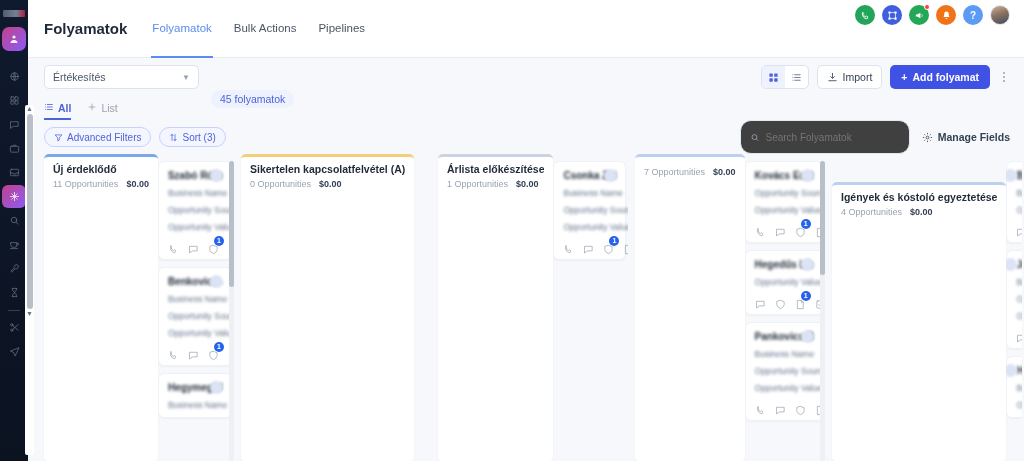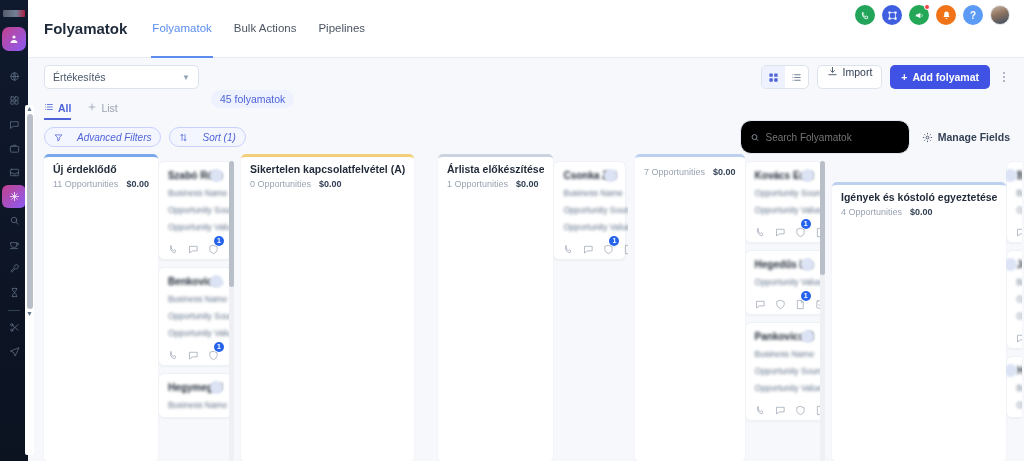"Import" .btn-import { align-items: flex-start -> center }
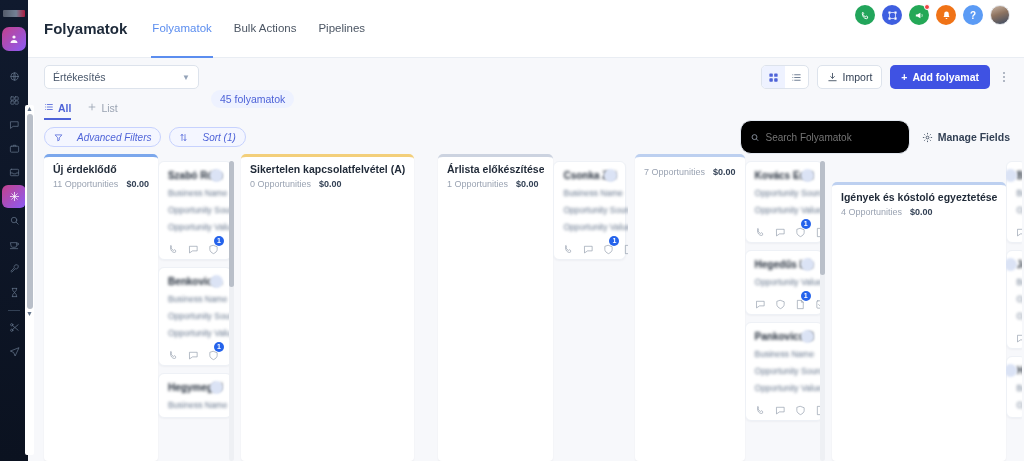"Advanced Filters" .chip { font-style: italic -> none; gap: 14px -> 4px }
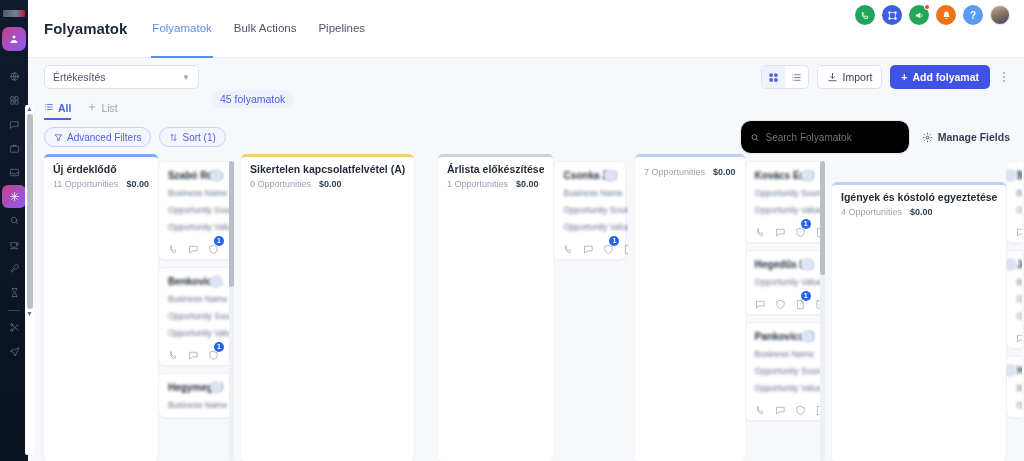"Sort (1)" span { text: 1 -> 3 }
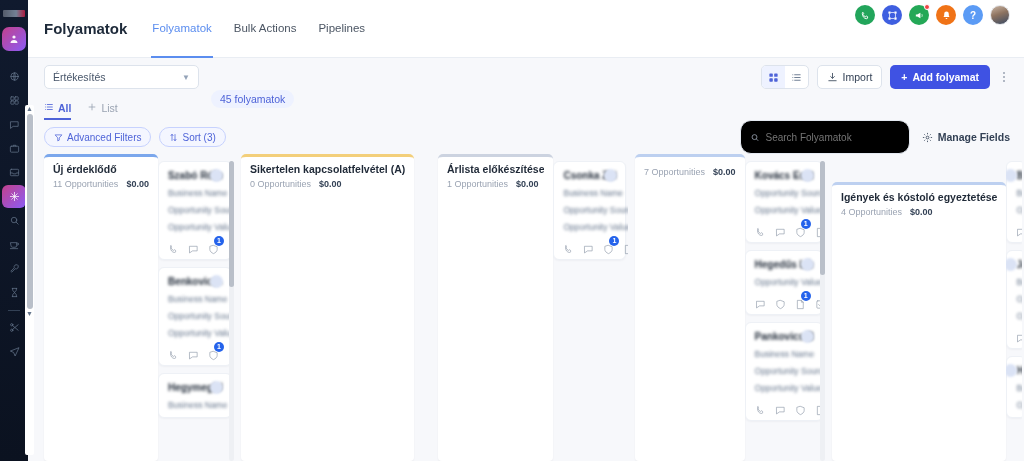"Search Folyamatok" .searchbox { background: #000000 -> #404040 }
